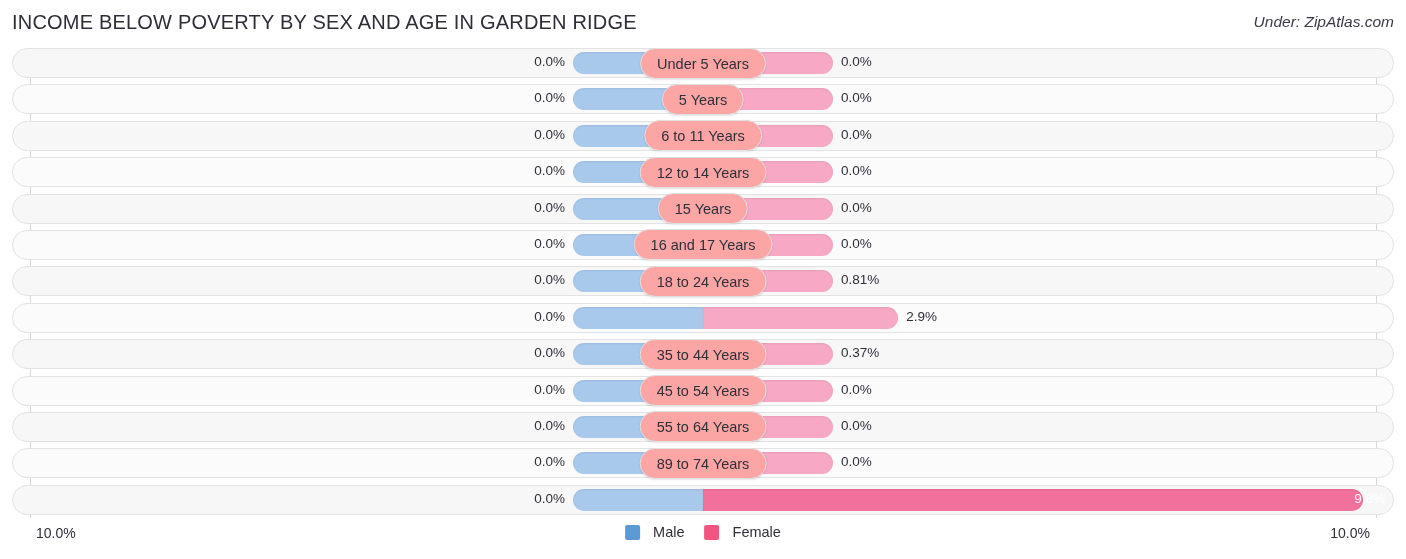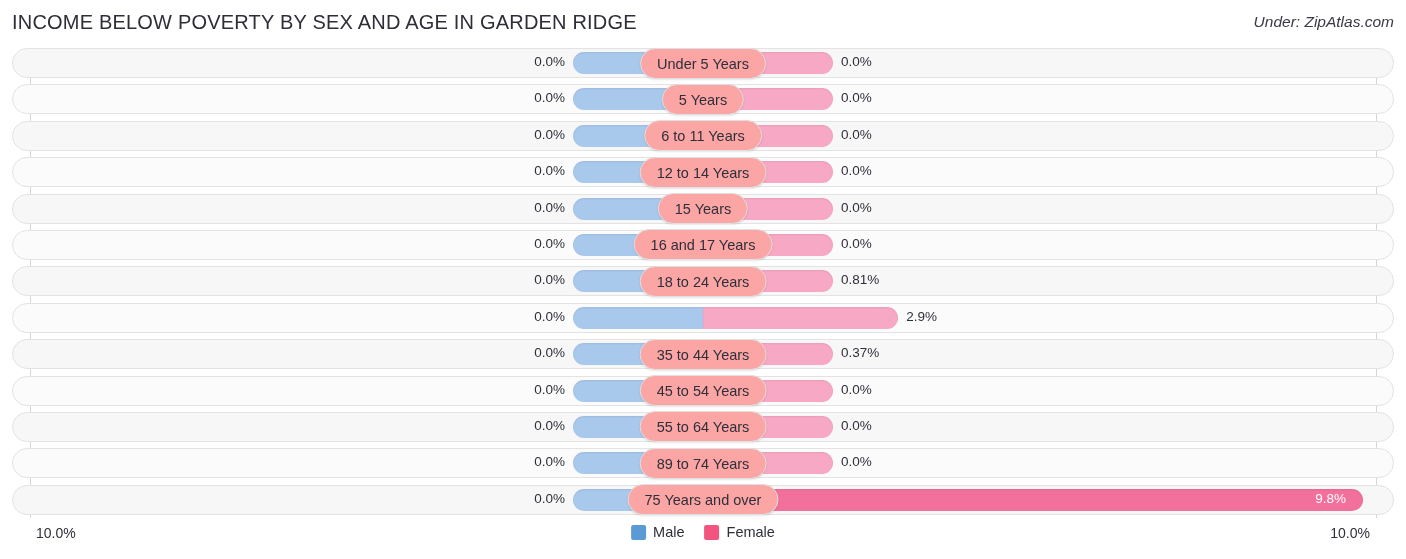"75 Years and over" div.pill { html: <div>75 Years and over</div> -> none }
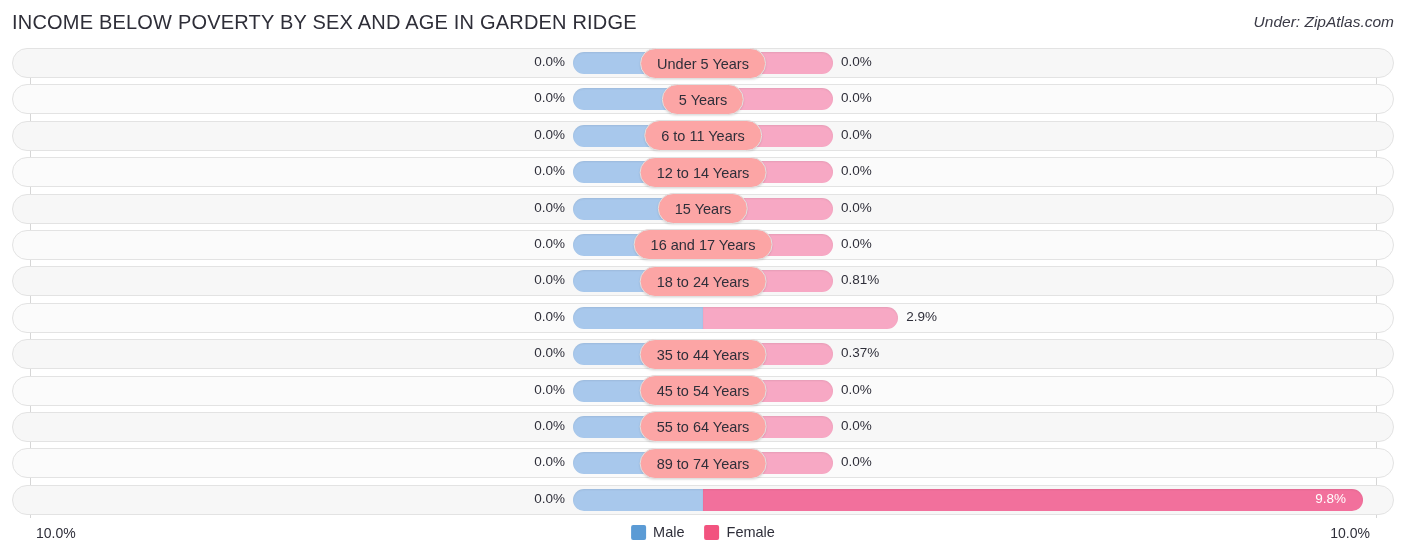"9.8%" div.val { left: 1334px -> 1373px }
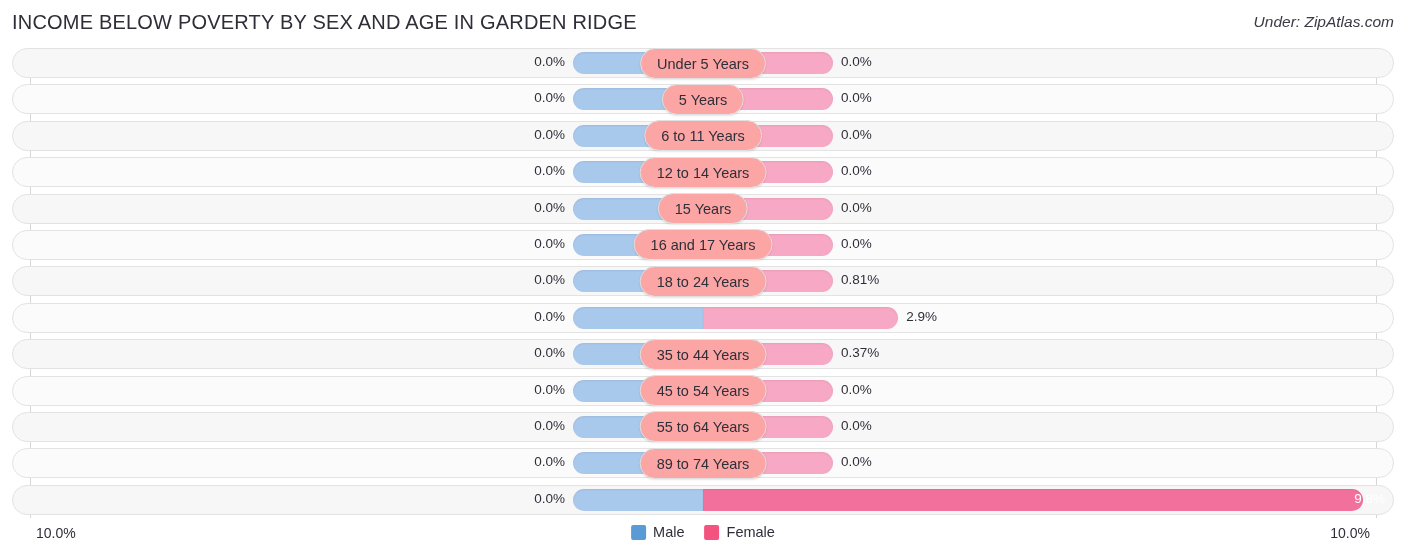"Male" .legend-item { gap: 7px -> 13px }
